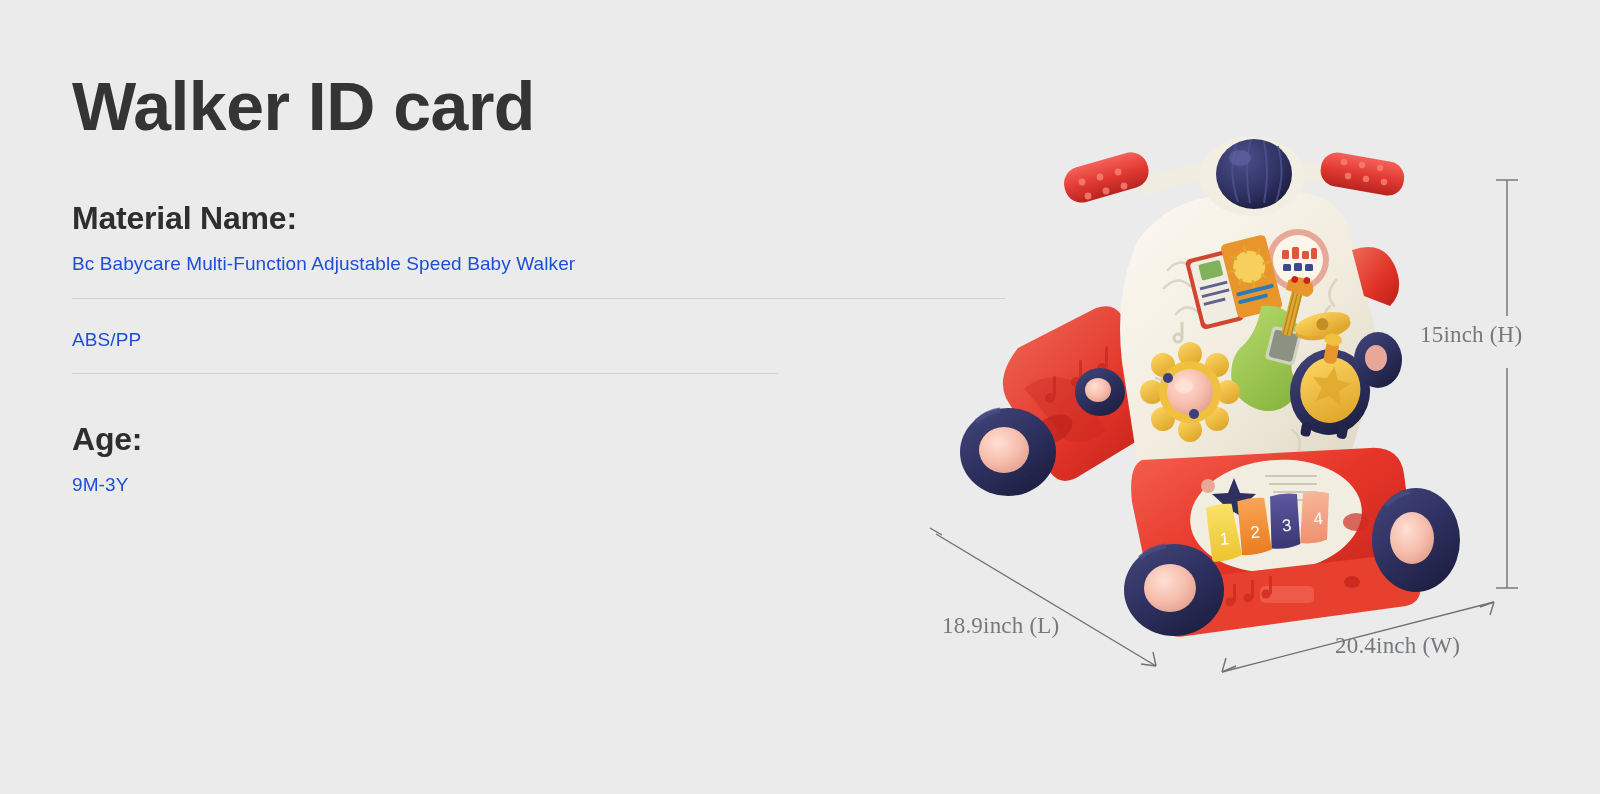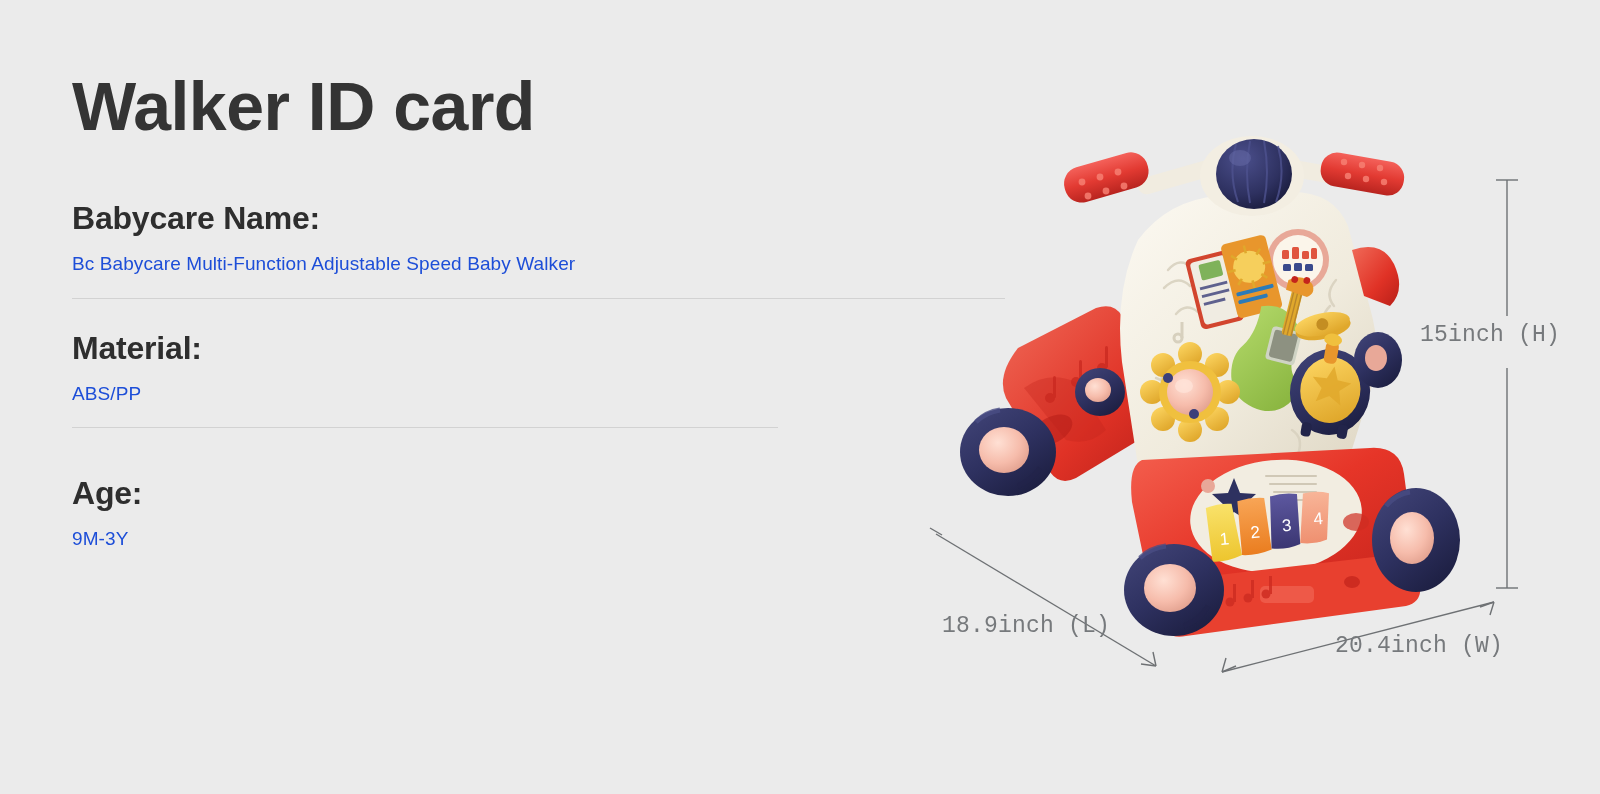"Babycare Name:" div.spec-label { text: Babycare -> Material }
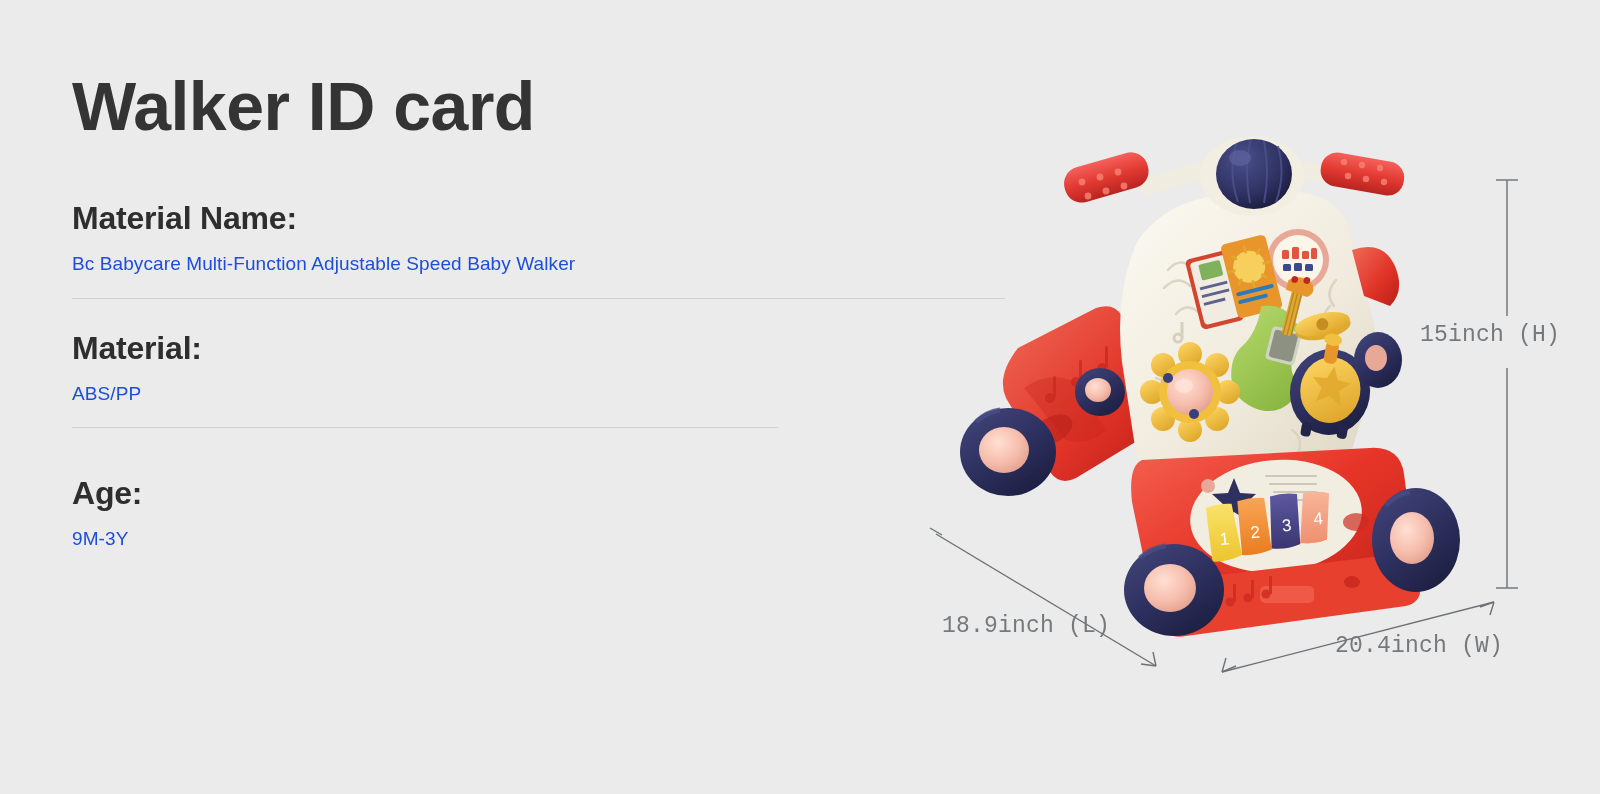"Material:" div.spec-label { html: <div>Material:</div> -> none }
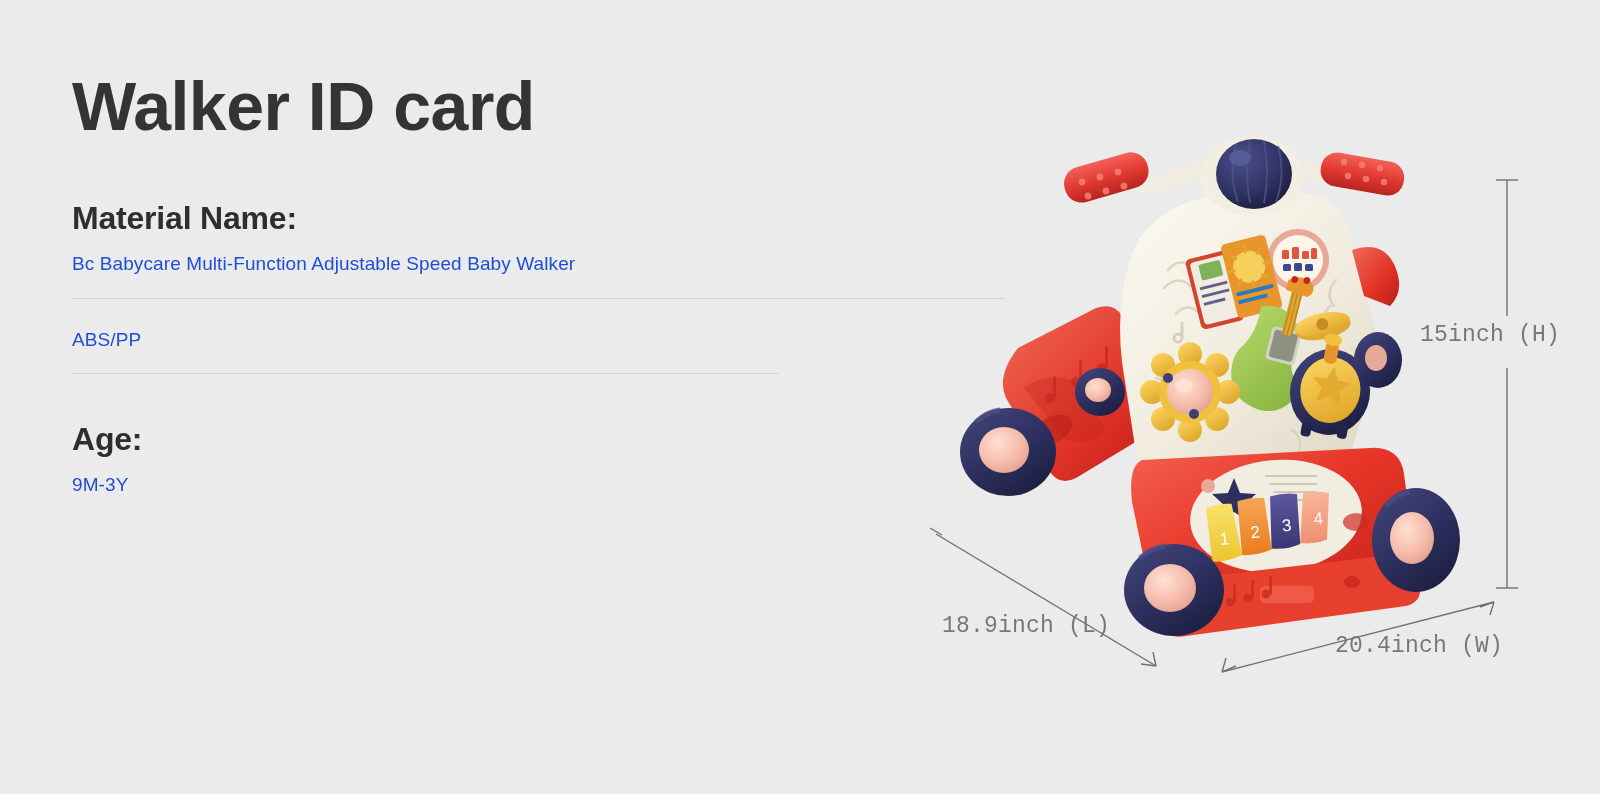"15inch (H)" .dim-label { font-family: Liberation Mono, monospace -> Liberation Serif, serif }
